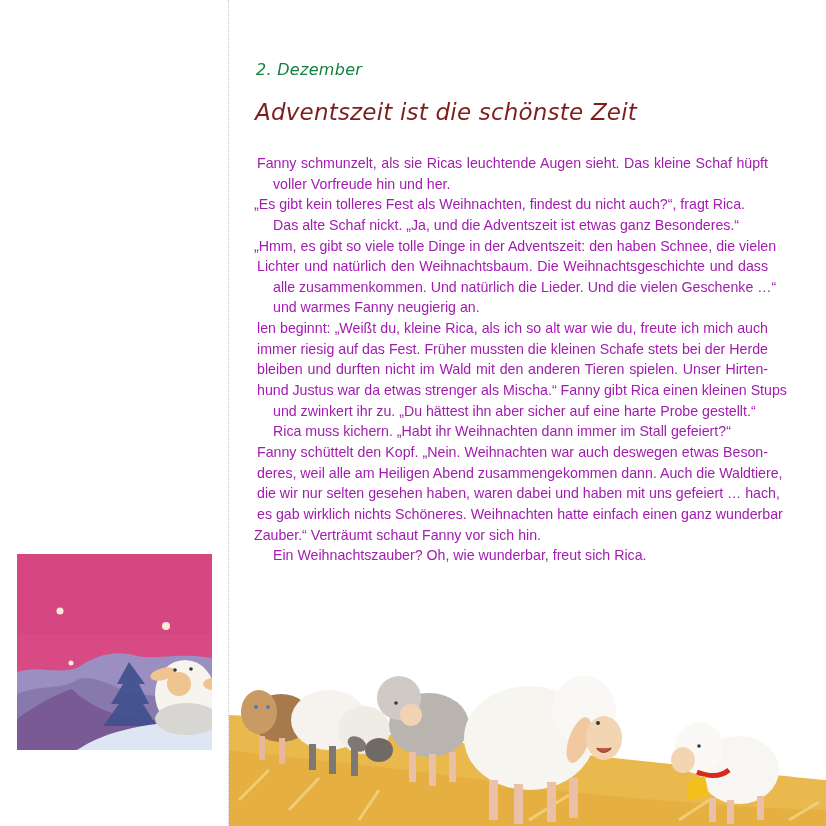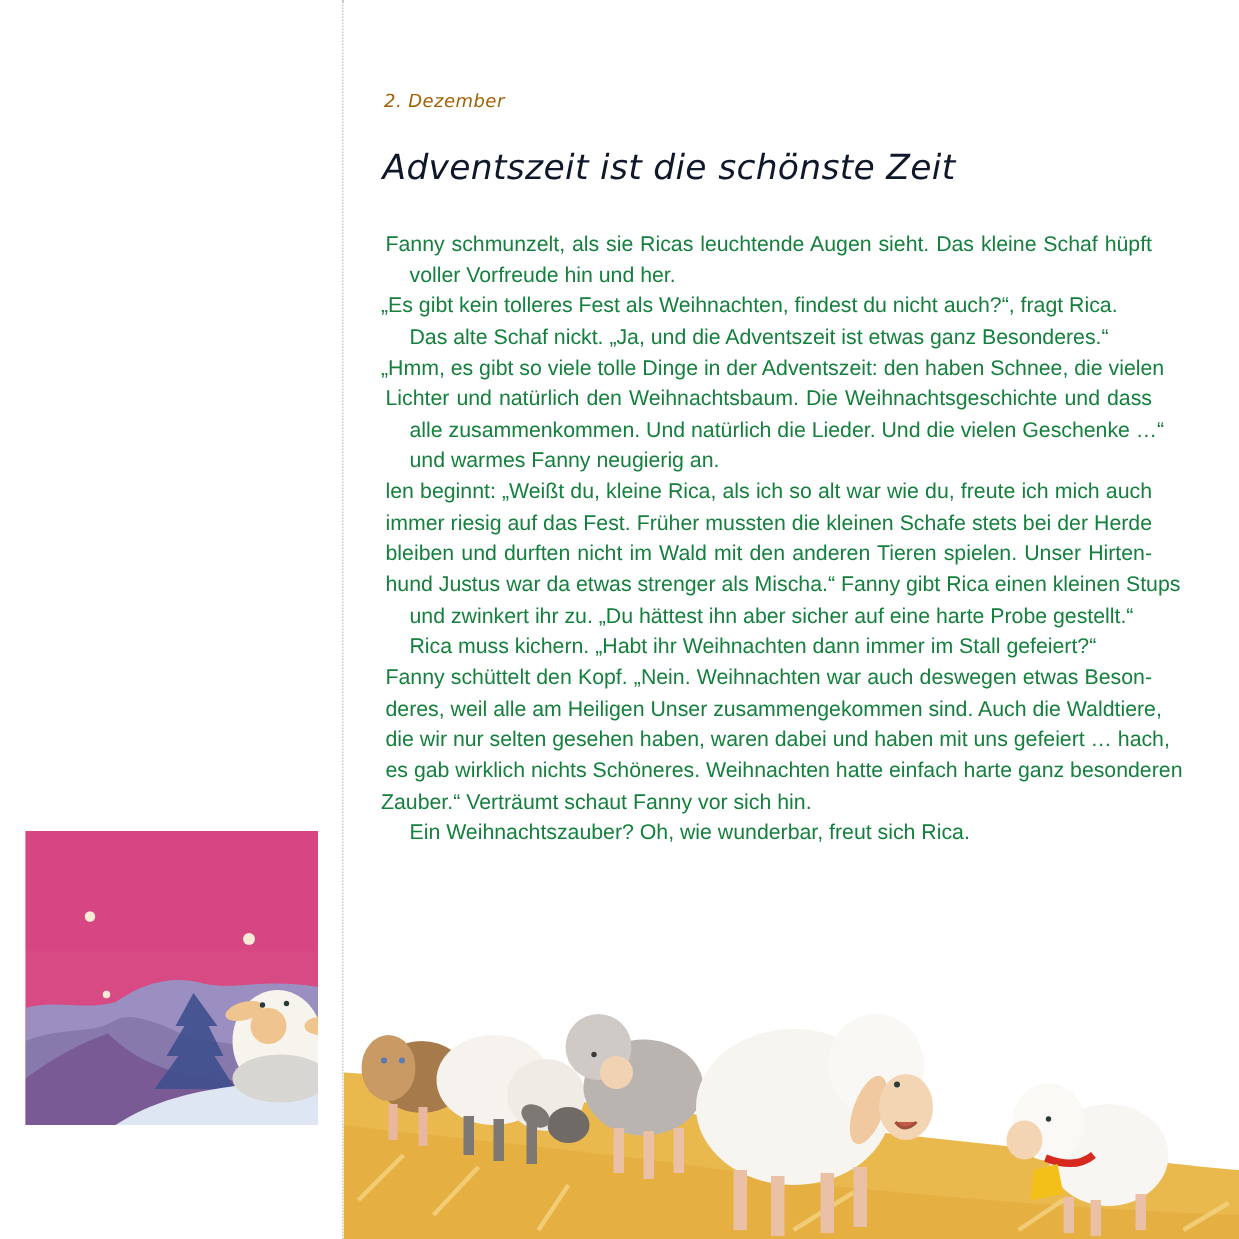"2. Dezember" .date-heading { color: #a16207 -> #15803d; font-size: 12px -> 16px }
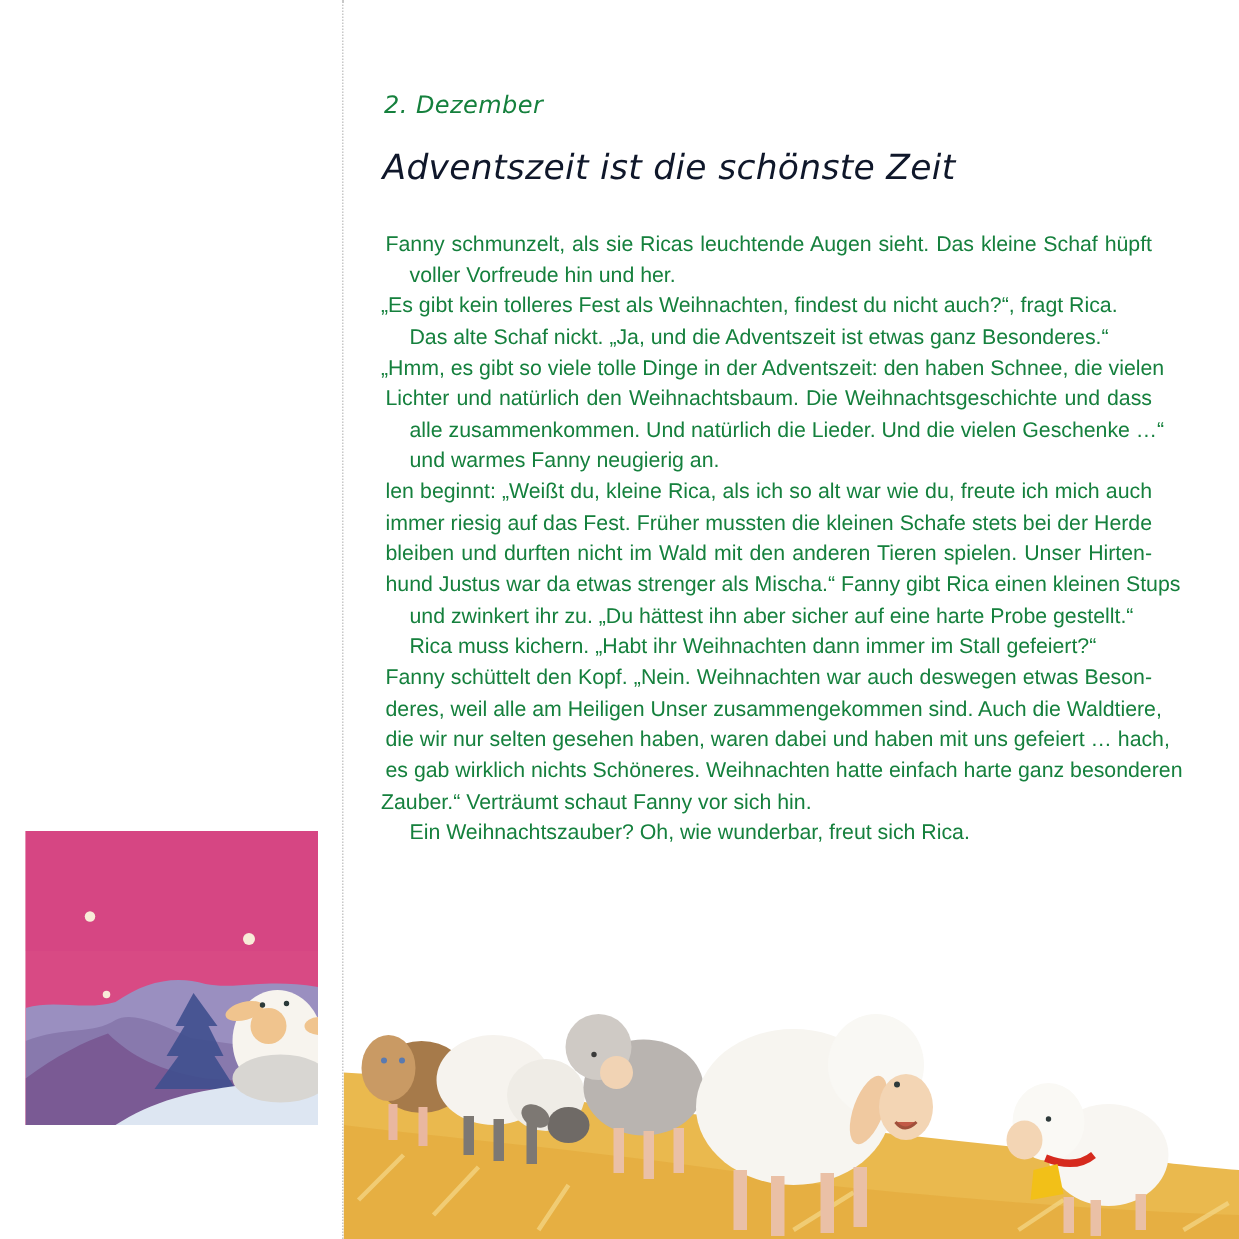"Adventszeit ist die schönste Zeit" .title-heading { color: #0f172a -> #7f1d1d }
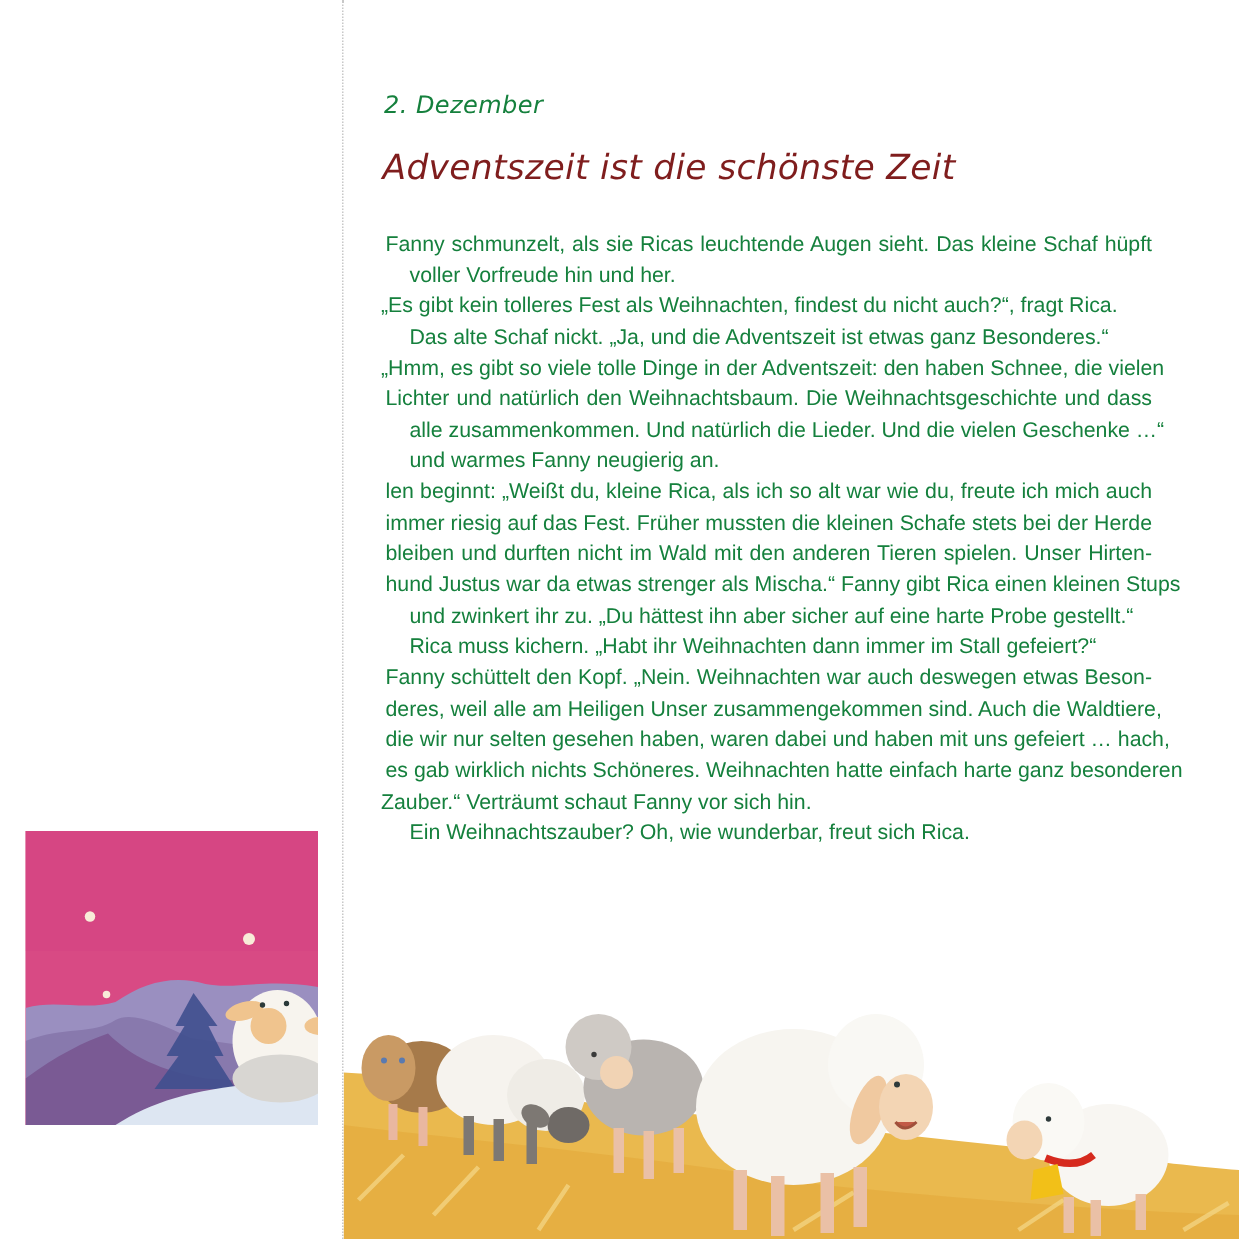"Fanny schmunzelt, als sie Ricas" .body-text { color: #15803d -> #a21caf }
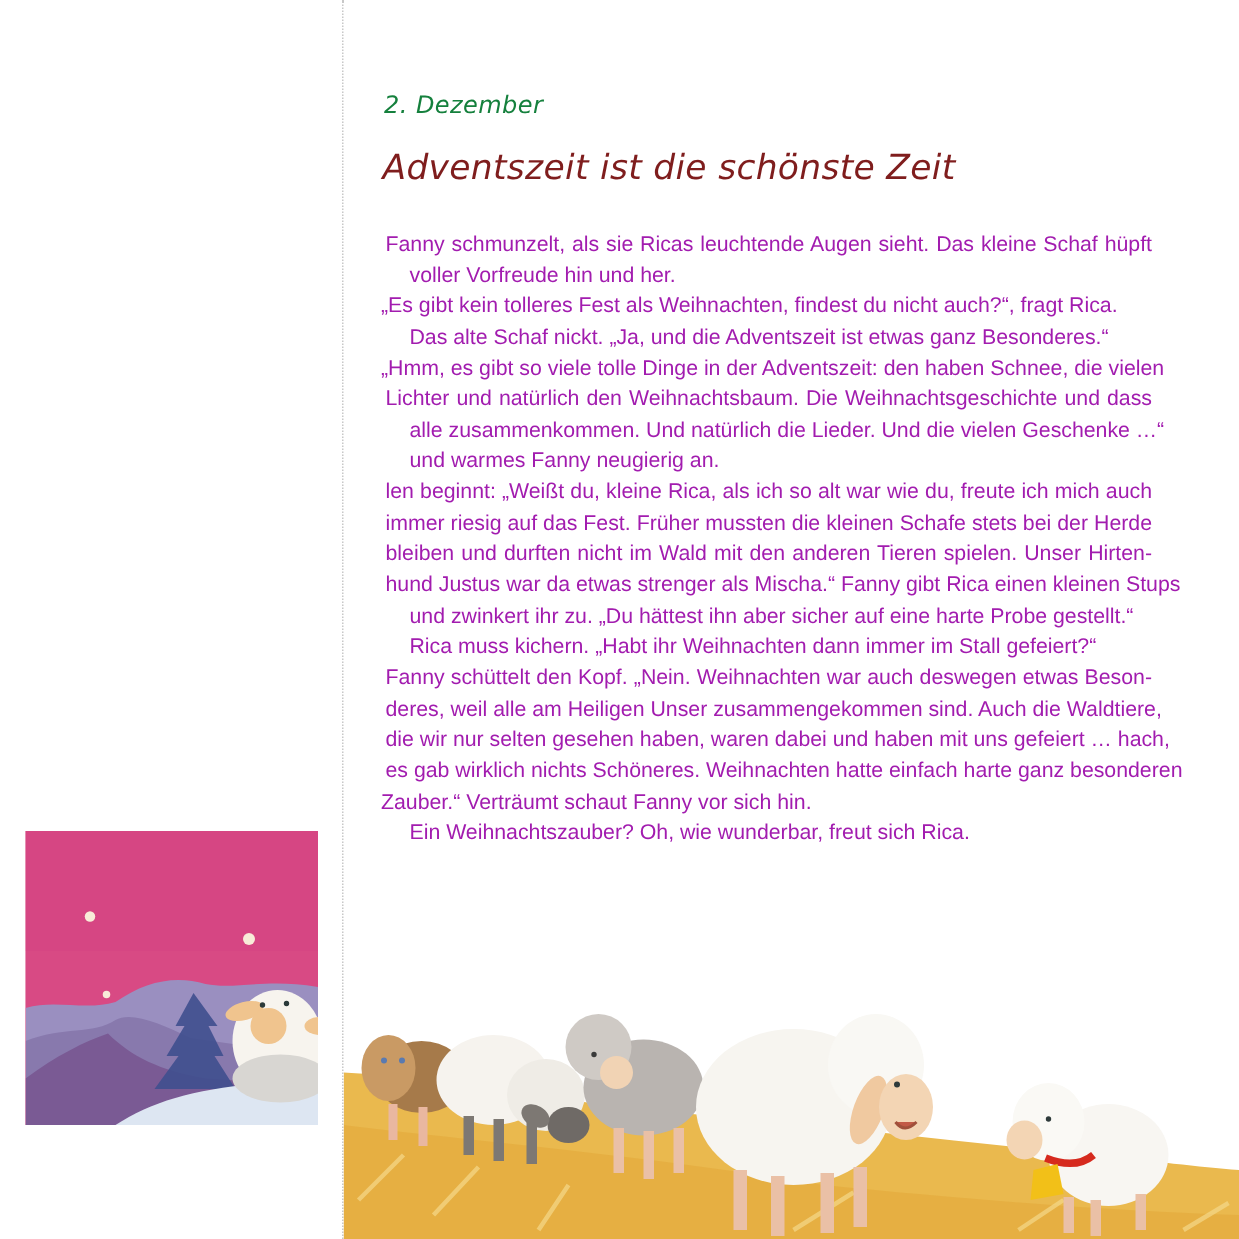"deres, weil alle am Heiligen" span.line { text: Unser zusammengekommen sind -> Abend zusammengekommen dann }
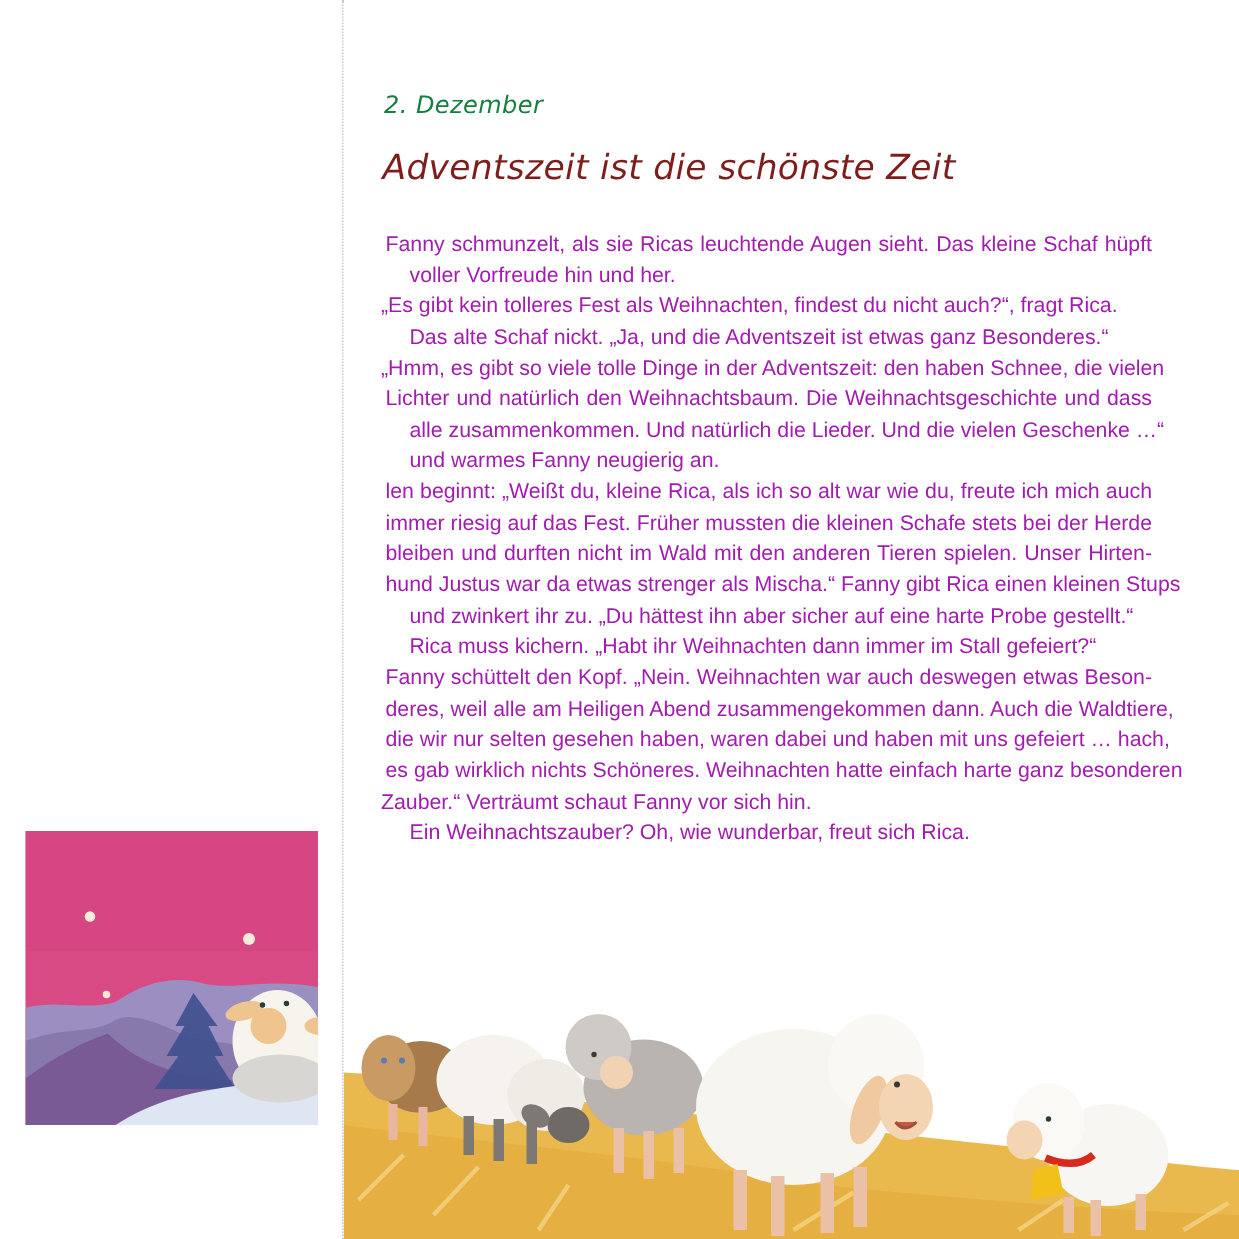"es gab wirklich nichts Schöneres." span.line { text: harte ganz besonderen -> einen ganz wunderbar }
